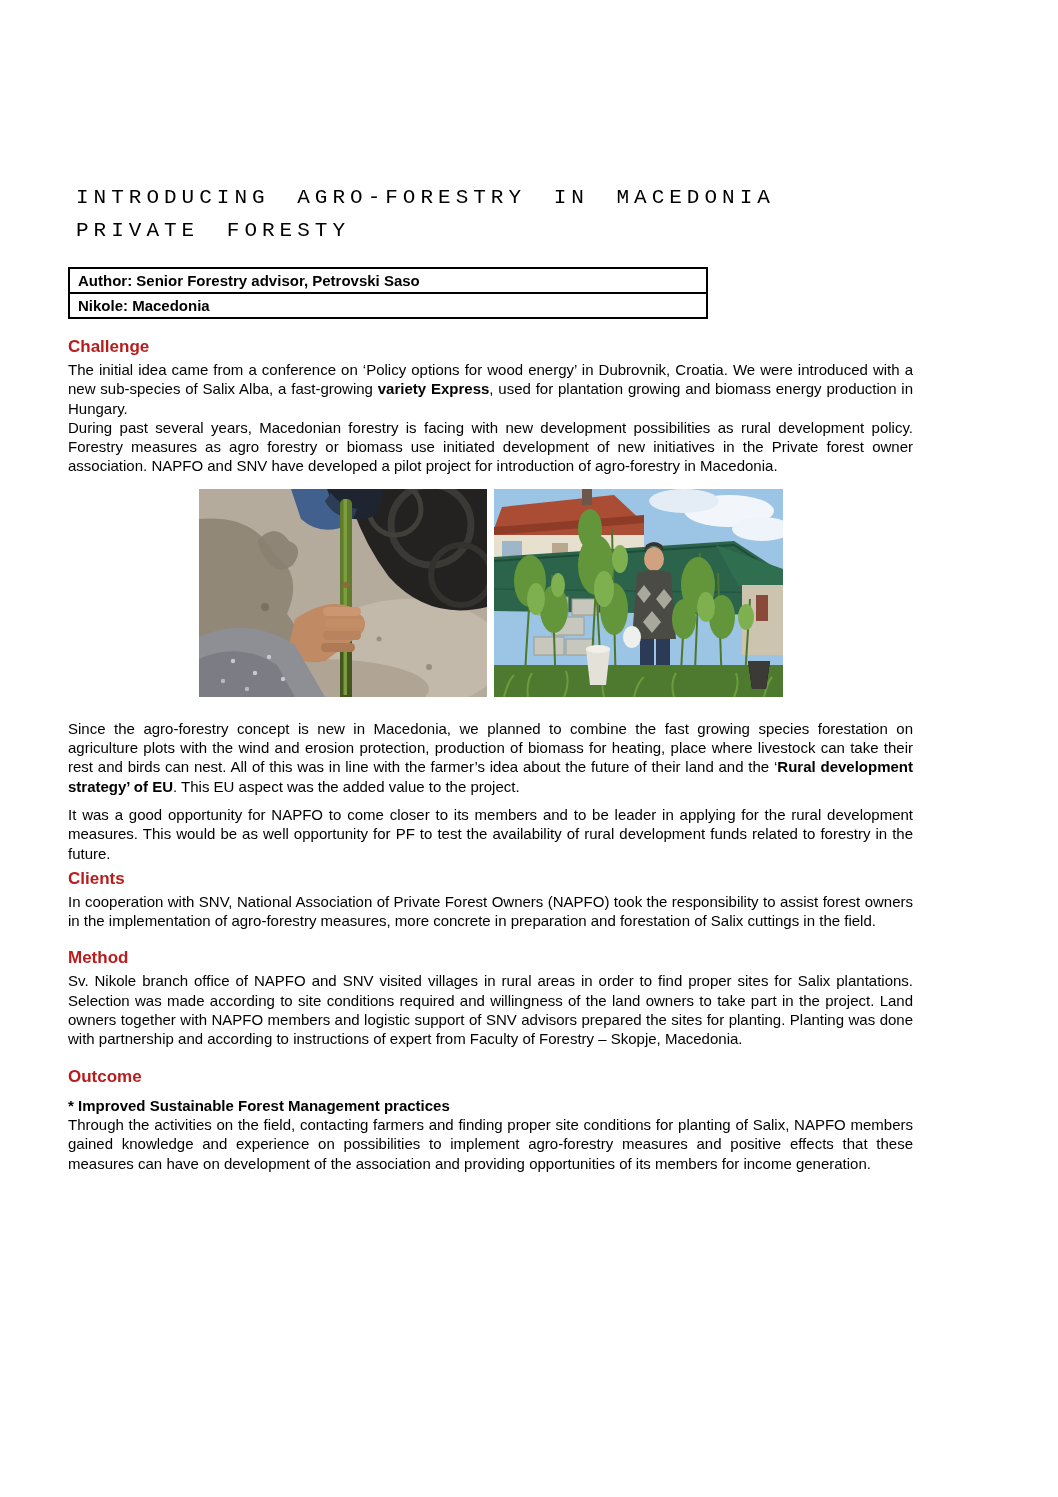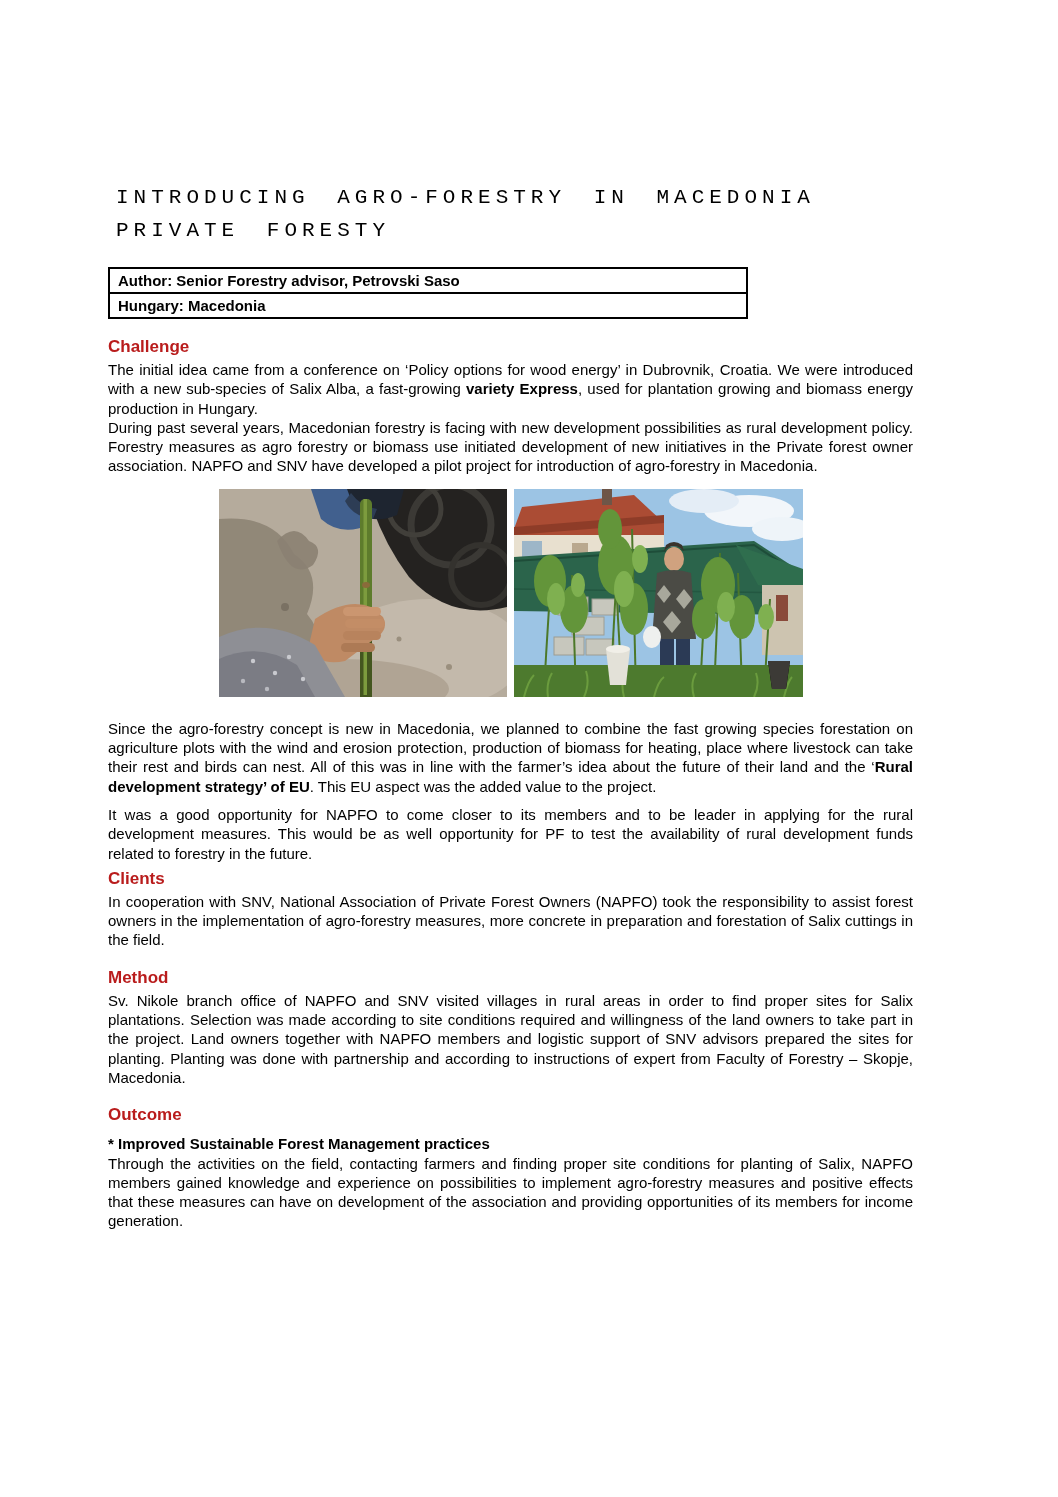"INTRODUCING AGRO-FORESTRY IN MACEDONIA" .page { padding: 181px 145px 0 108px -> 181px 145px 0 68px }
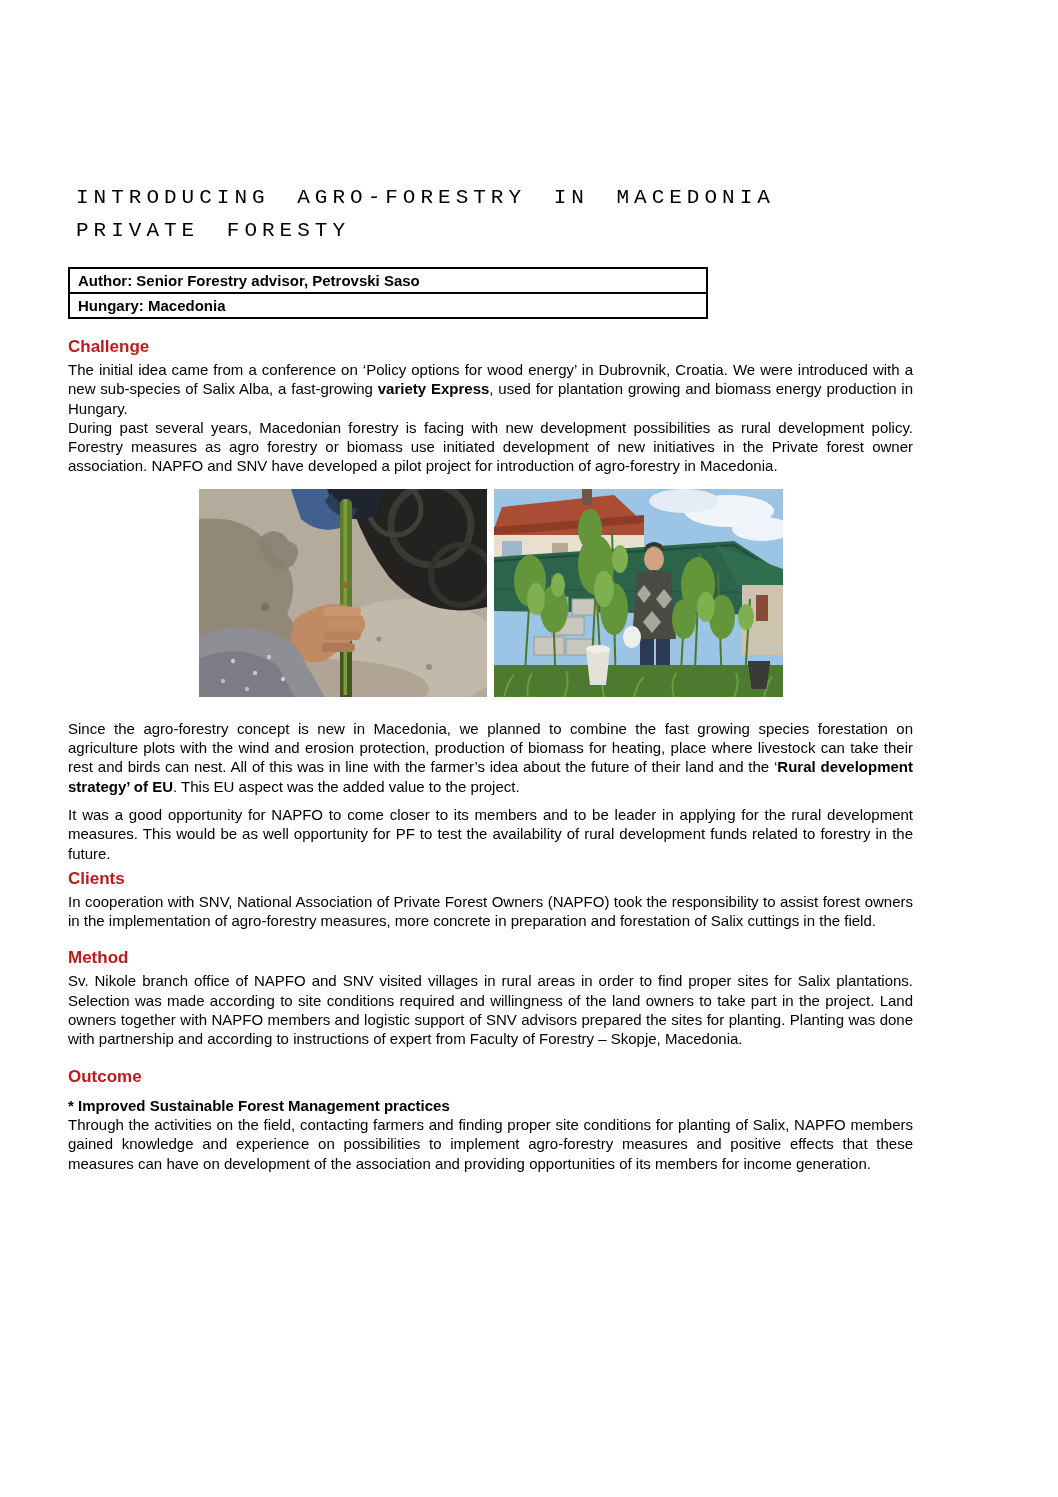"Hungary:" span { text: Hungary -> Nikole }
